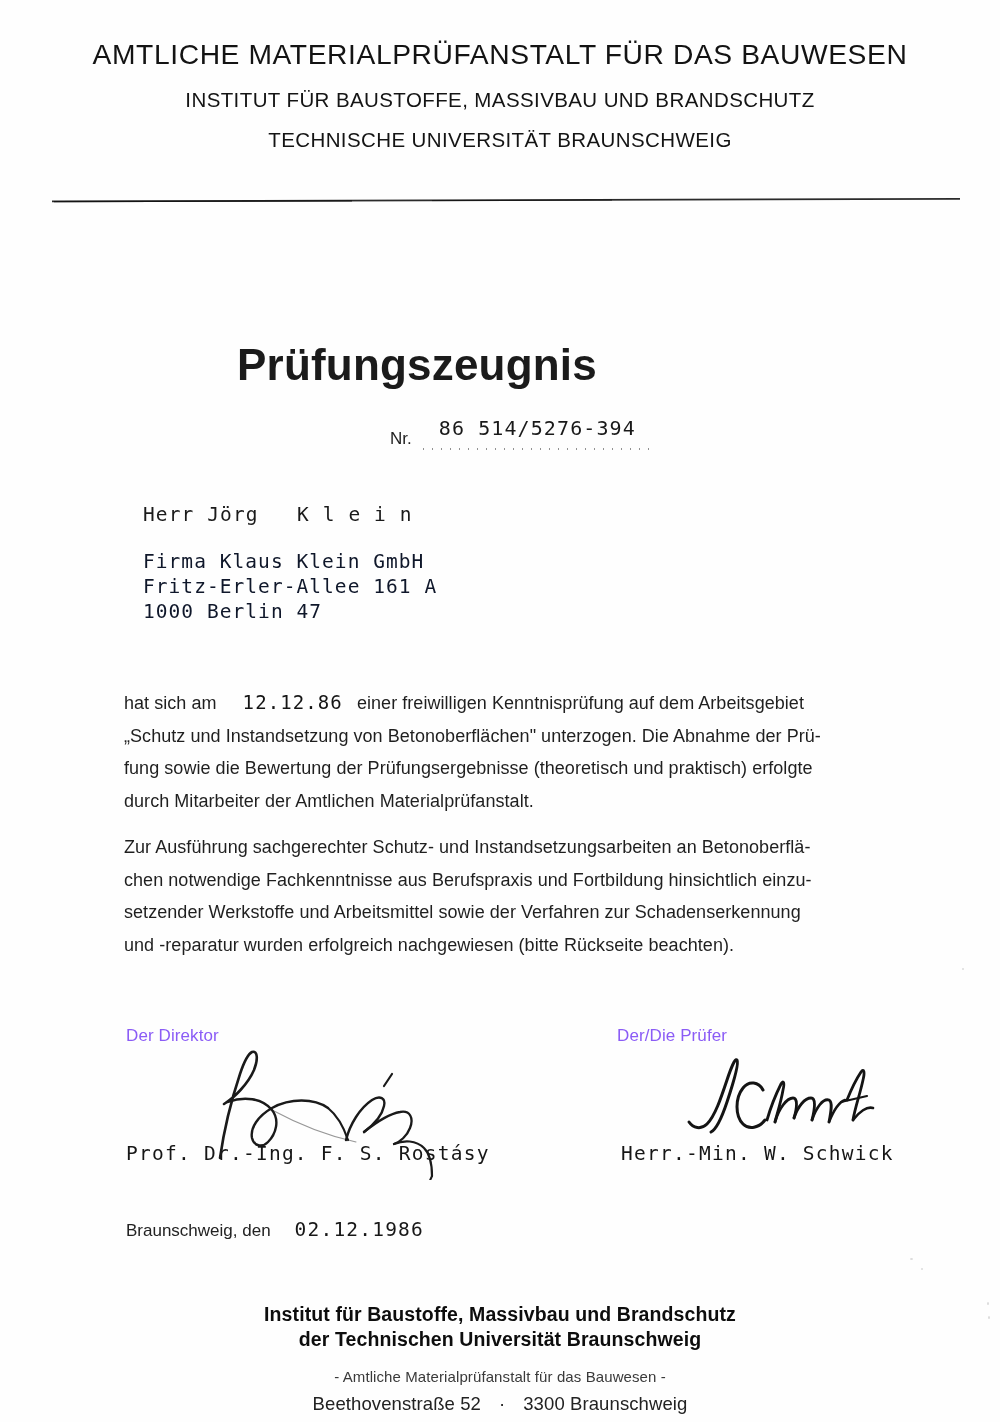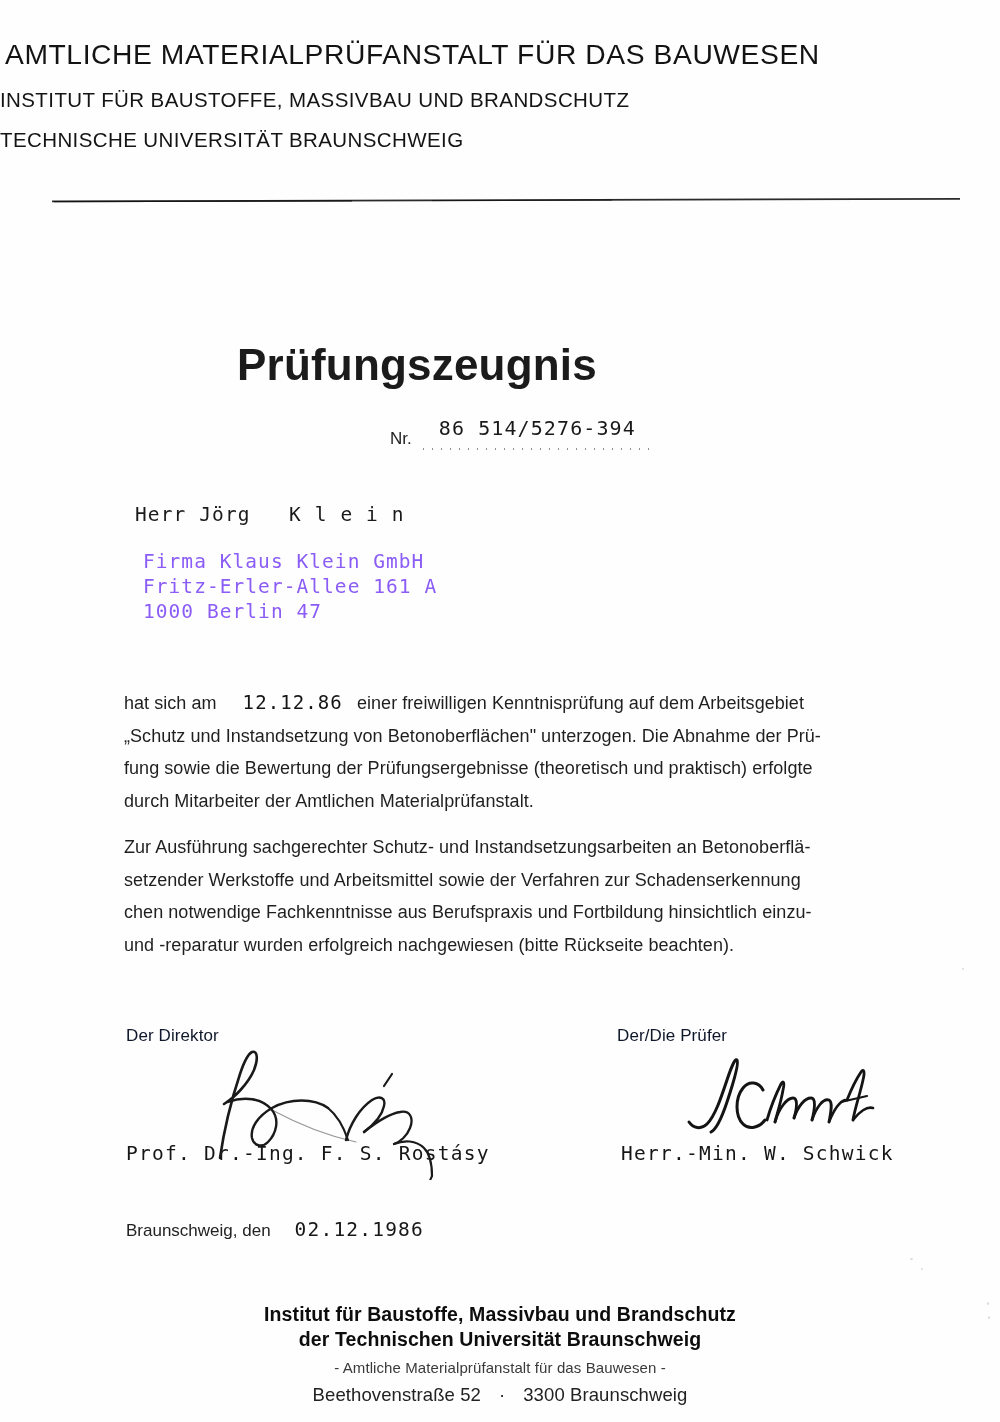"AMTLICHE MATERIALPRÜFANSTALT FÜR DAS" .letterhead { text-align: none -> center }
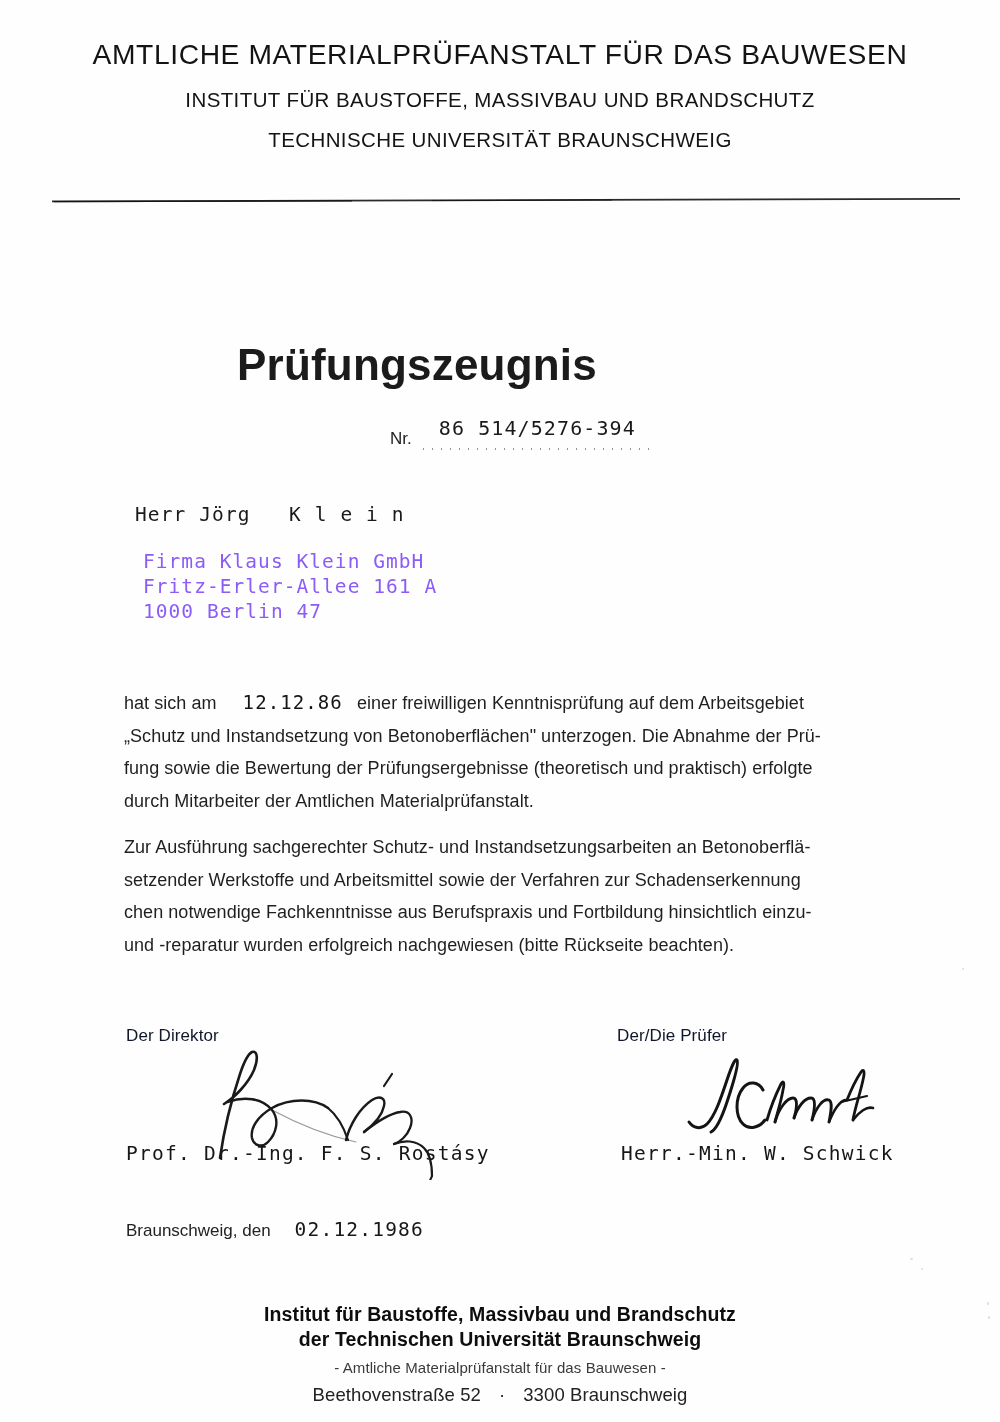"Herr Jörg K l e" .addressee { left: 135px -> 143px }
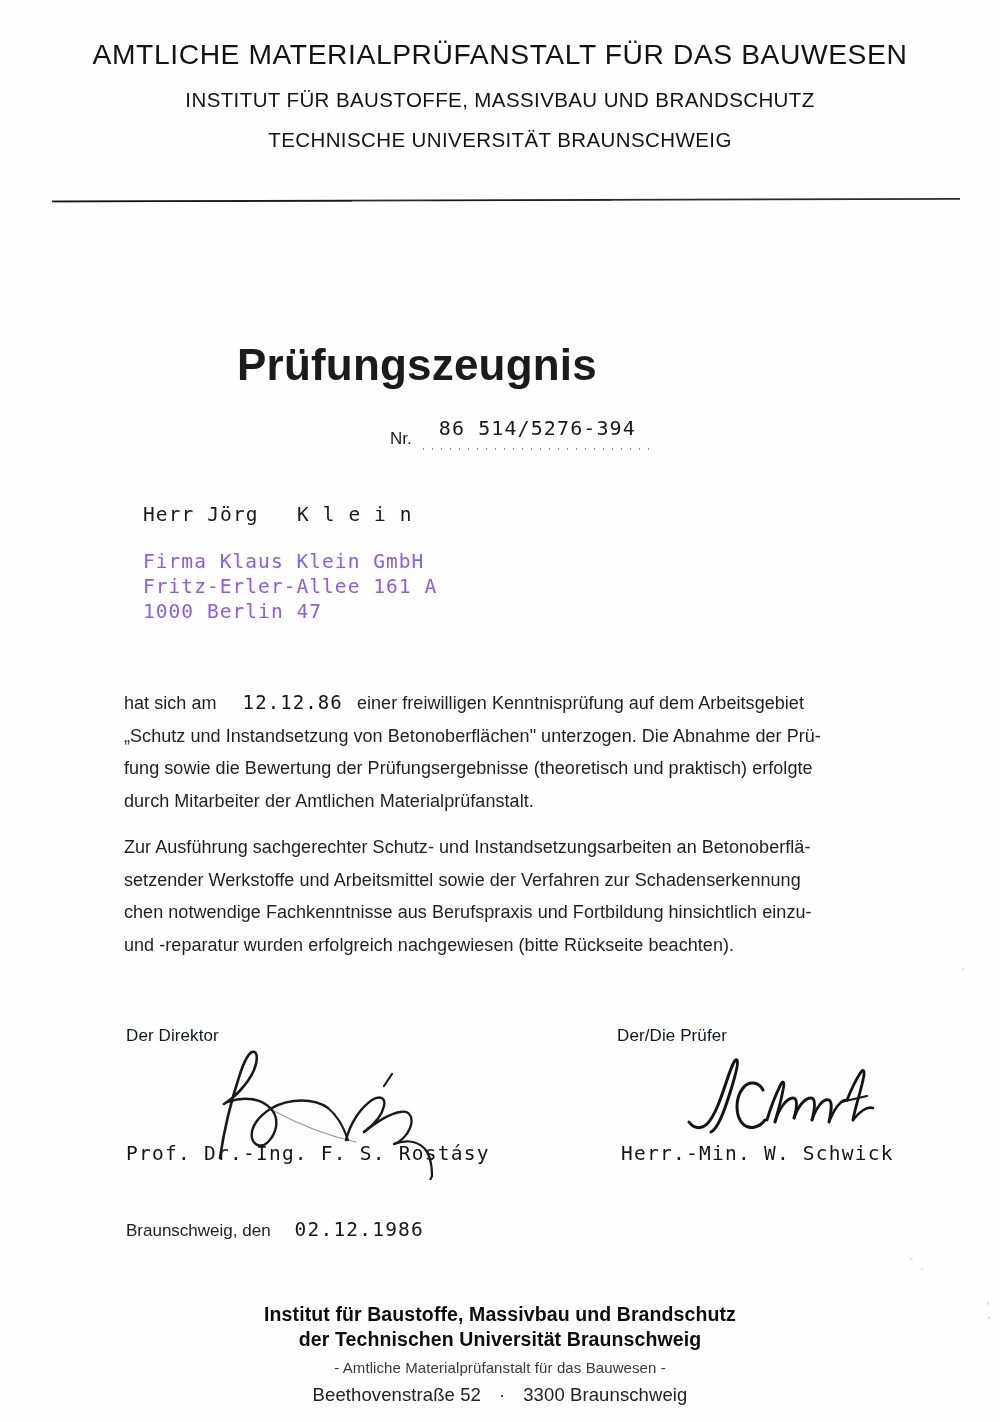"Firma Klaus Klein GmbH Fritz-Erler-Allee" .address-block { color: #8b5cf6 -> #0f172a }
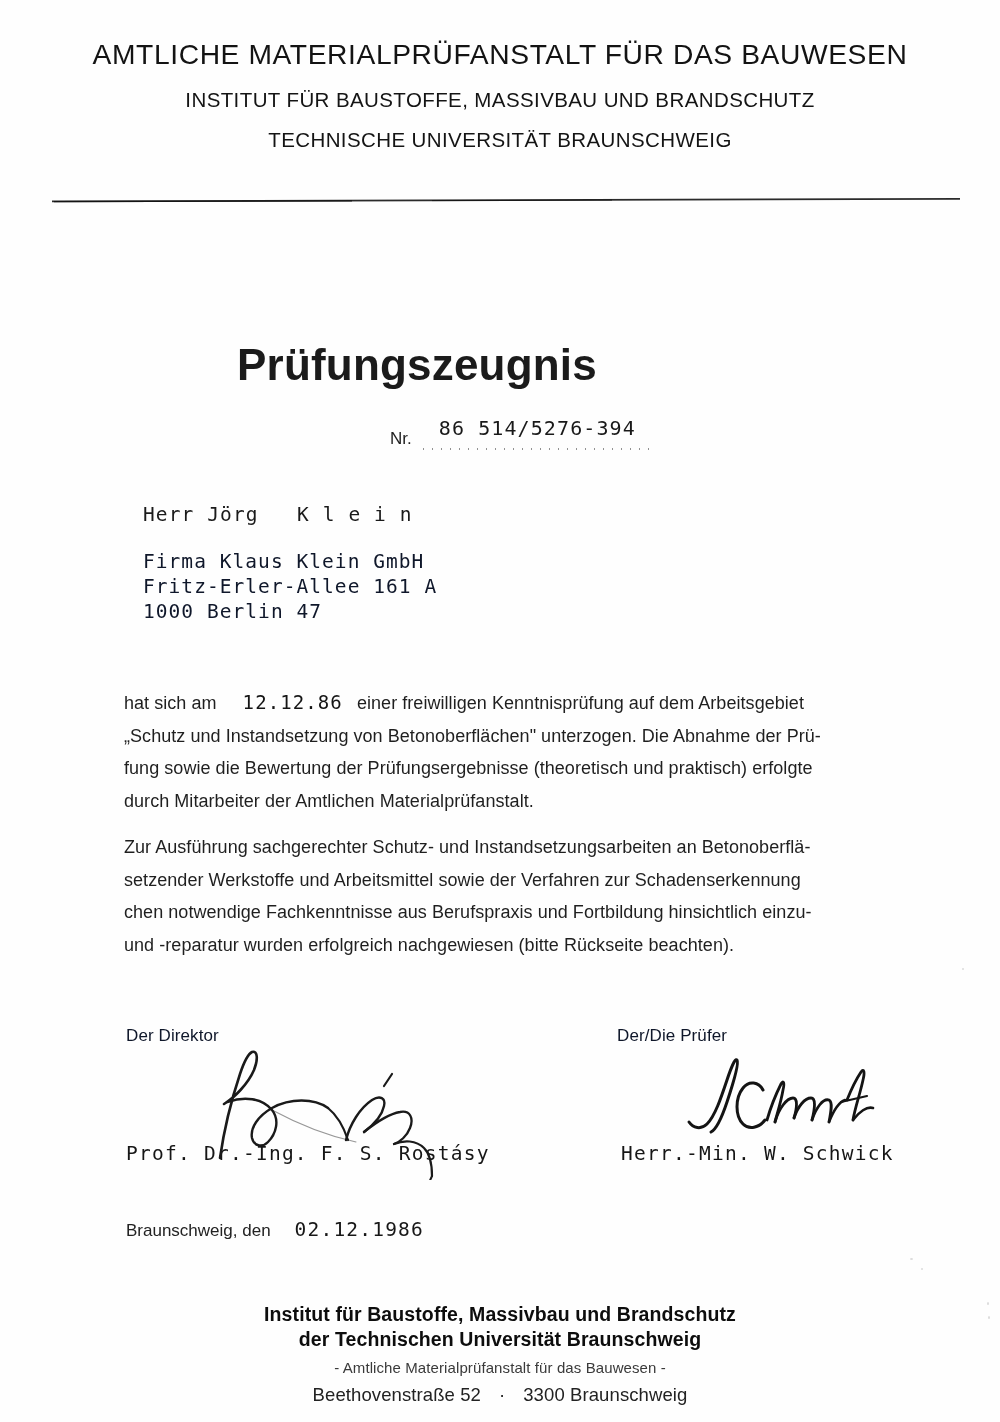"setzender Werkstoffe und Arbeitsmittel" div.body-line { order: before "chen notwendige Fachkenntnisse aus" -> after "chen notwendige Fachkenntnisse aus" }
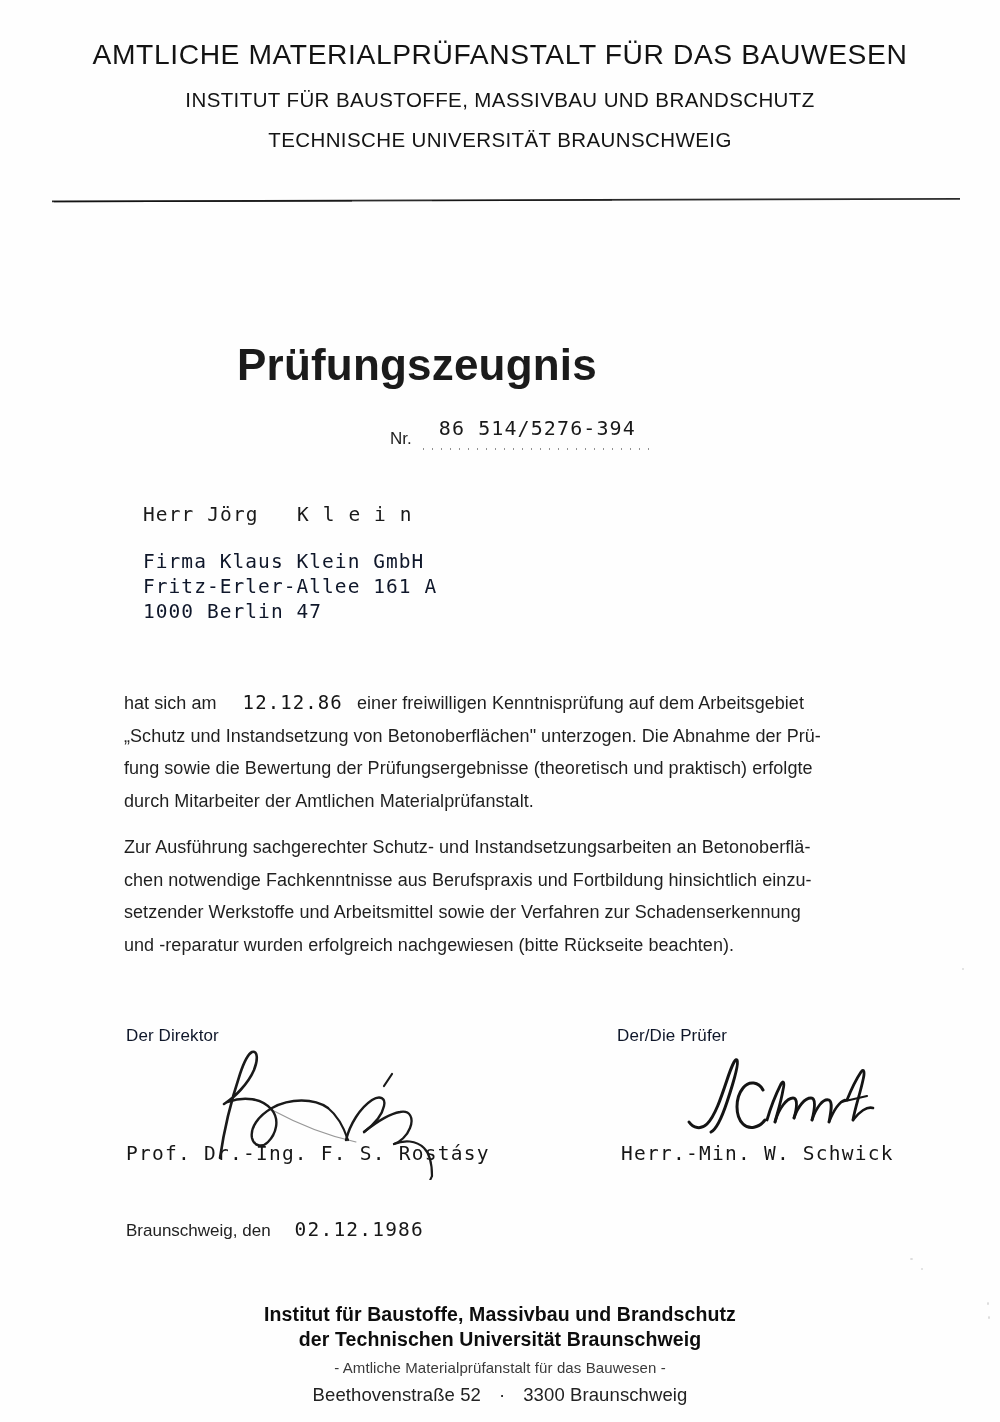"Der Direktor" .sig-role { color: #0f172a -> #8b5cf6 }
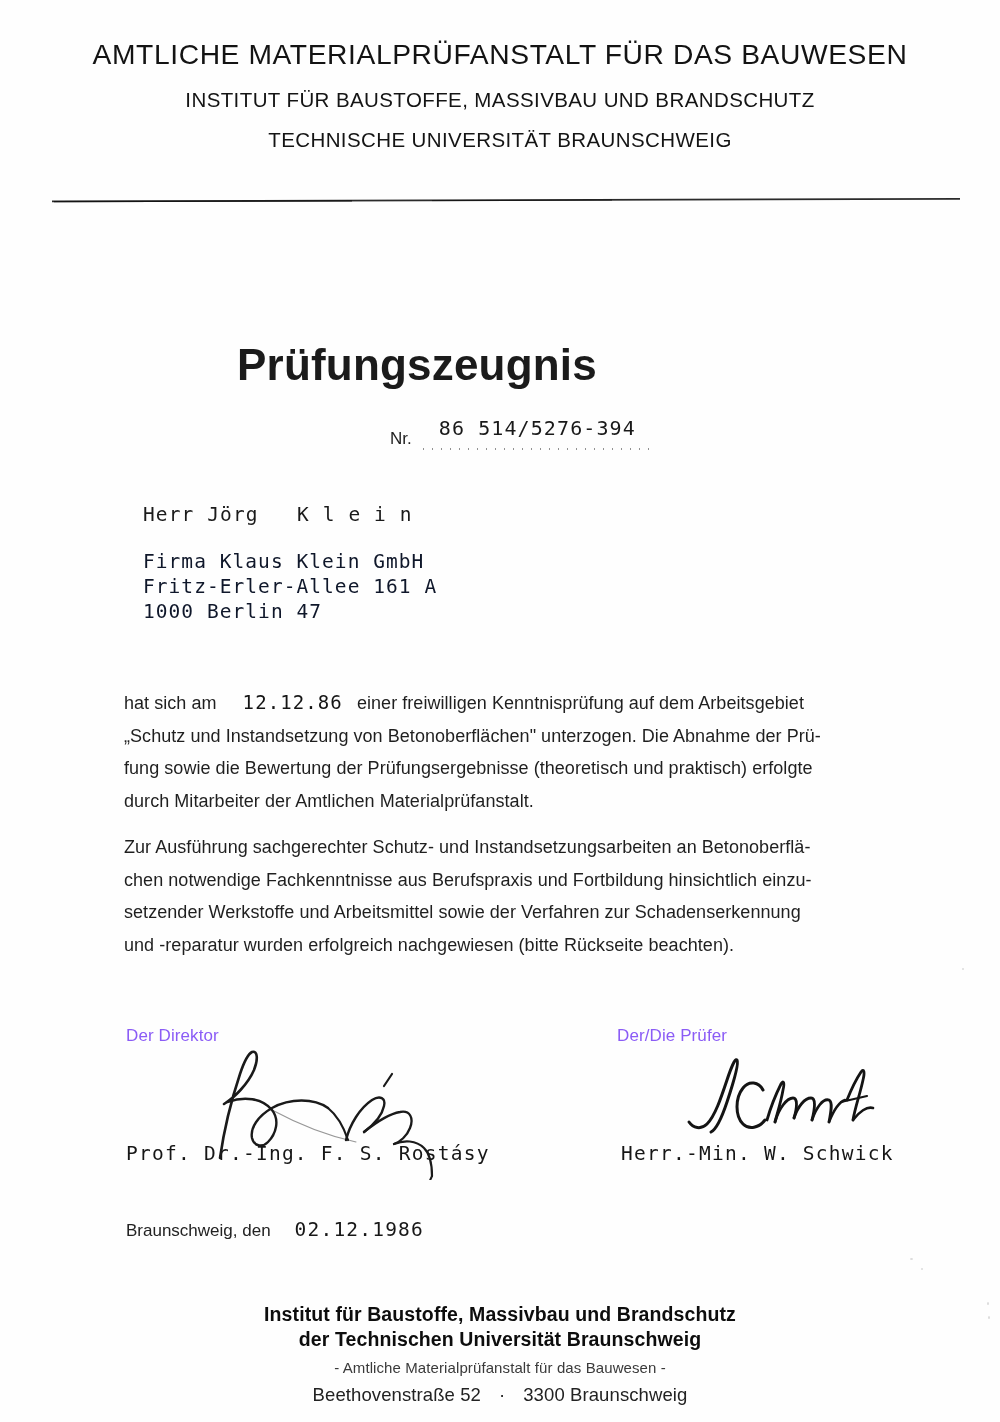"- Amtliche Materialprüfanstalt für das" .ft-sub { margin-top: 7px -> 16px }
